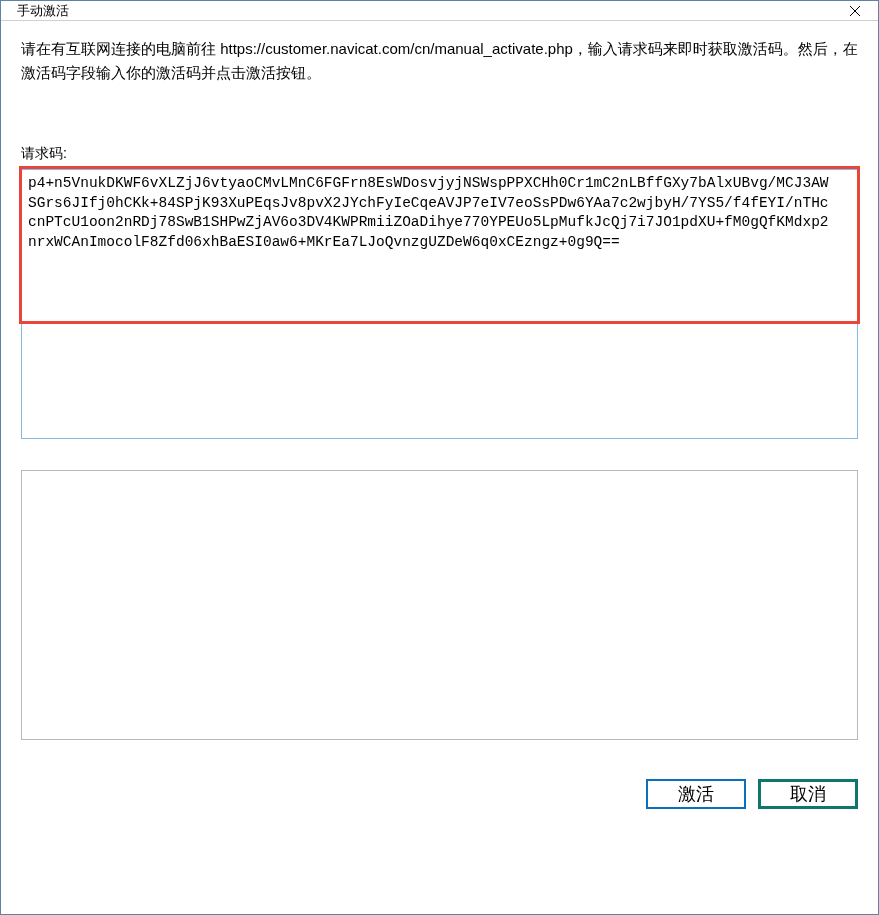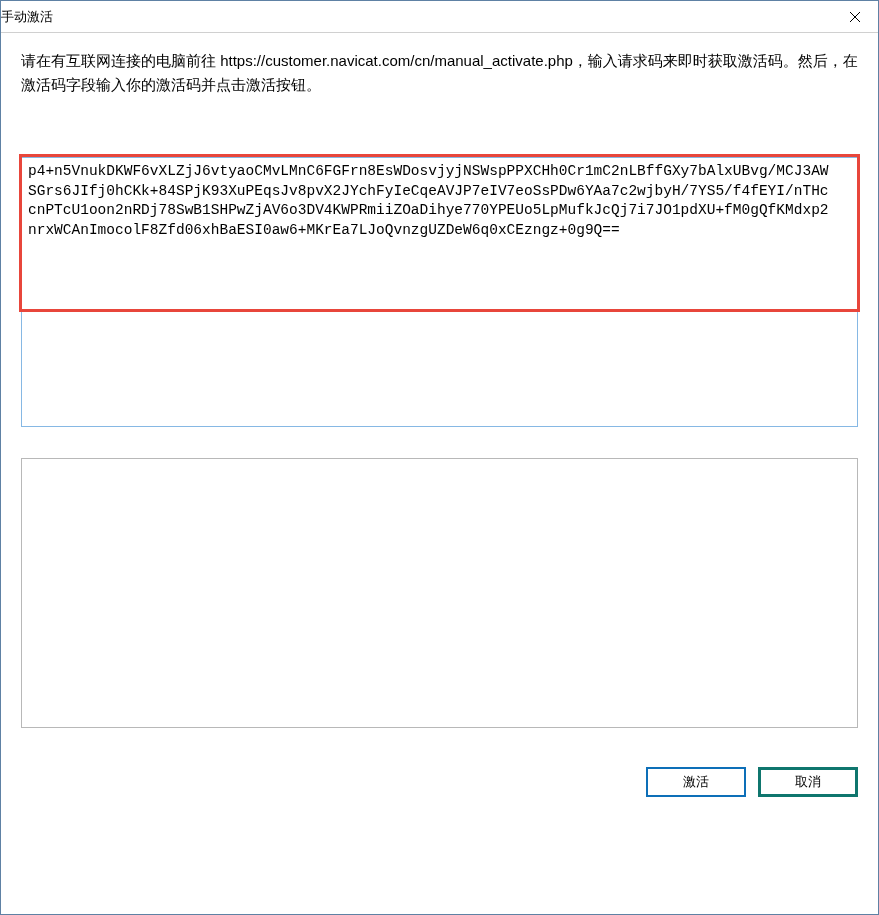"手动激活" .titlebar { height: 32px -> 20px; padding-left: 0 -> 16px }
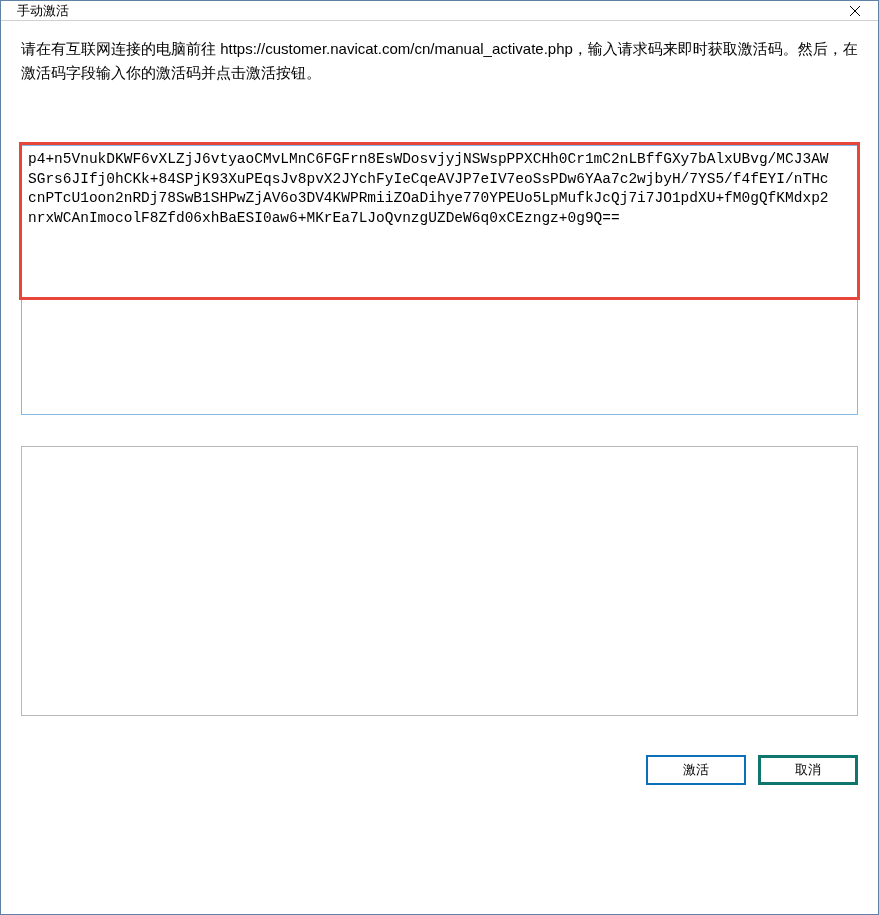"请求码:" div.field-label { html: none -> <div>请求码:</div> }
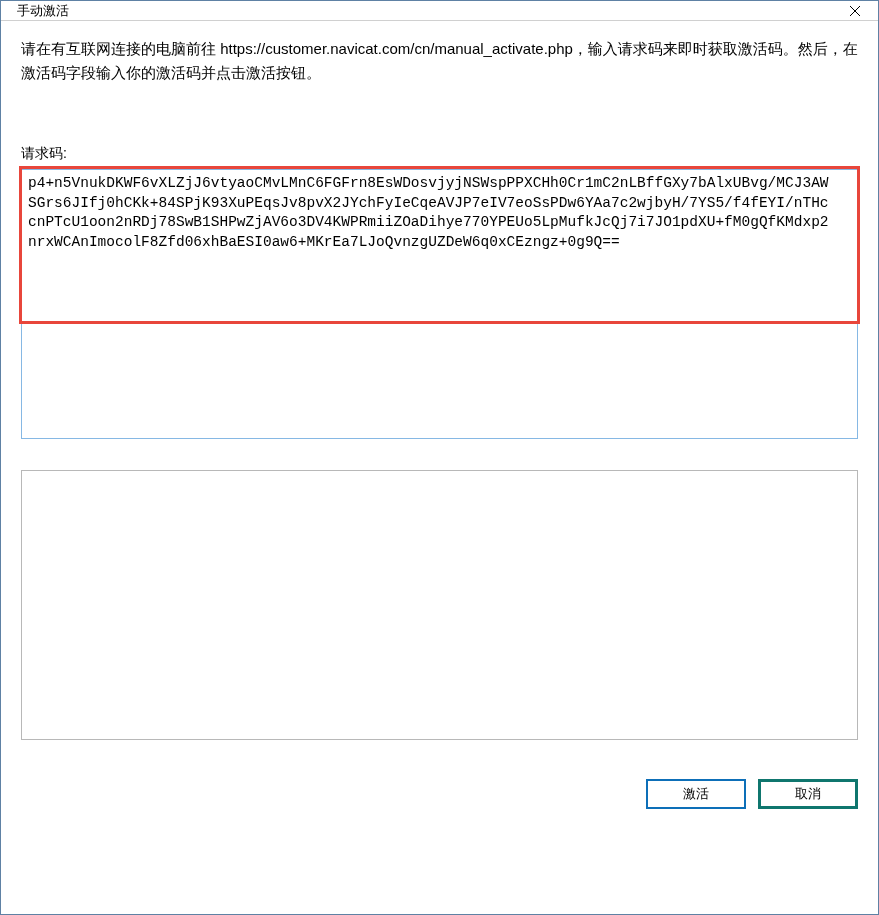"激活" .btn { font-size: 13px -> 18px }
